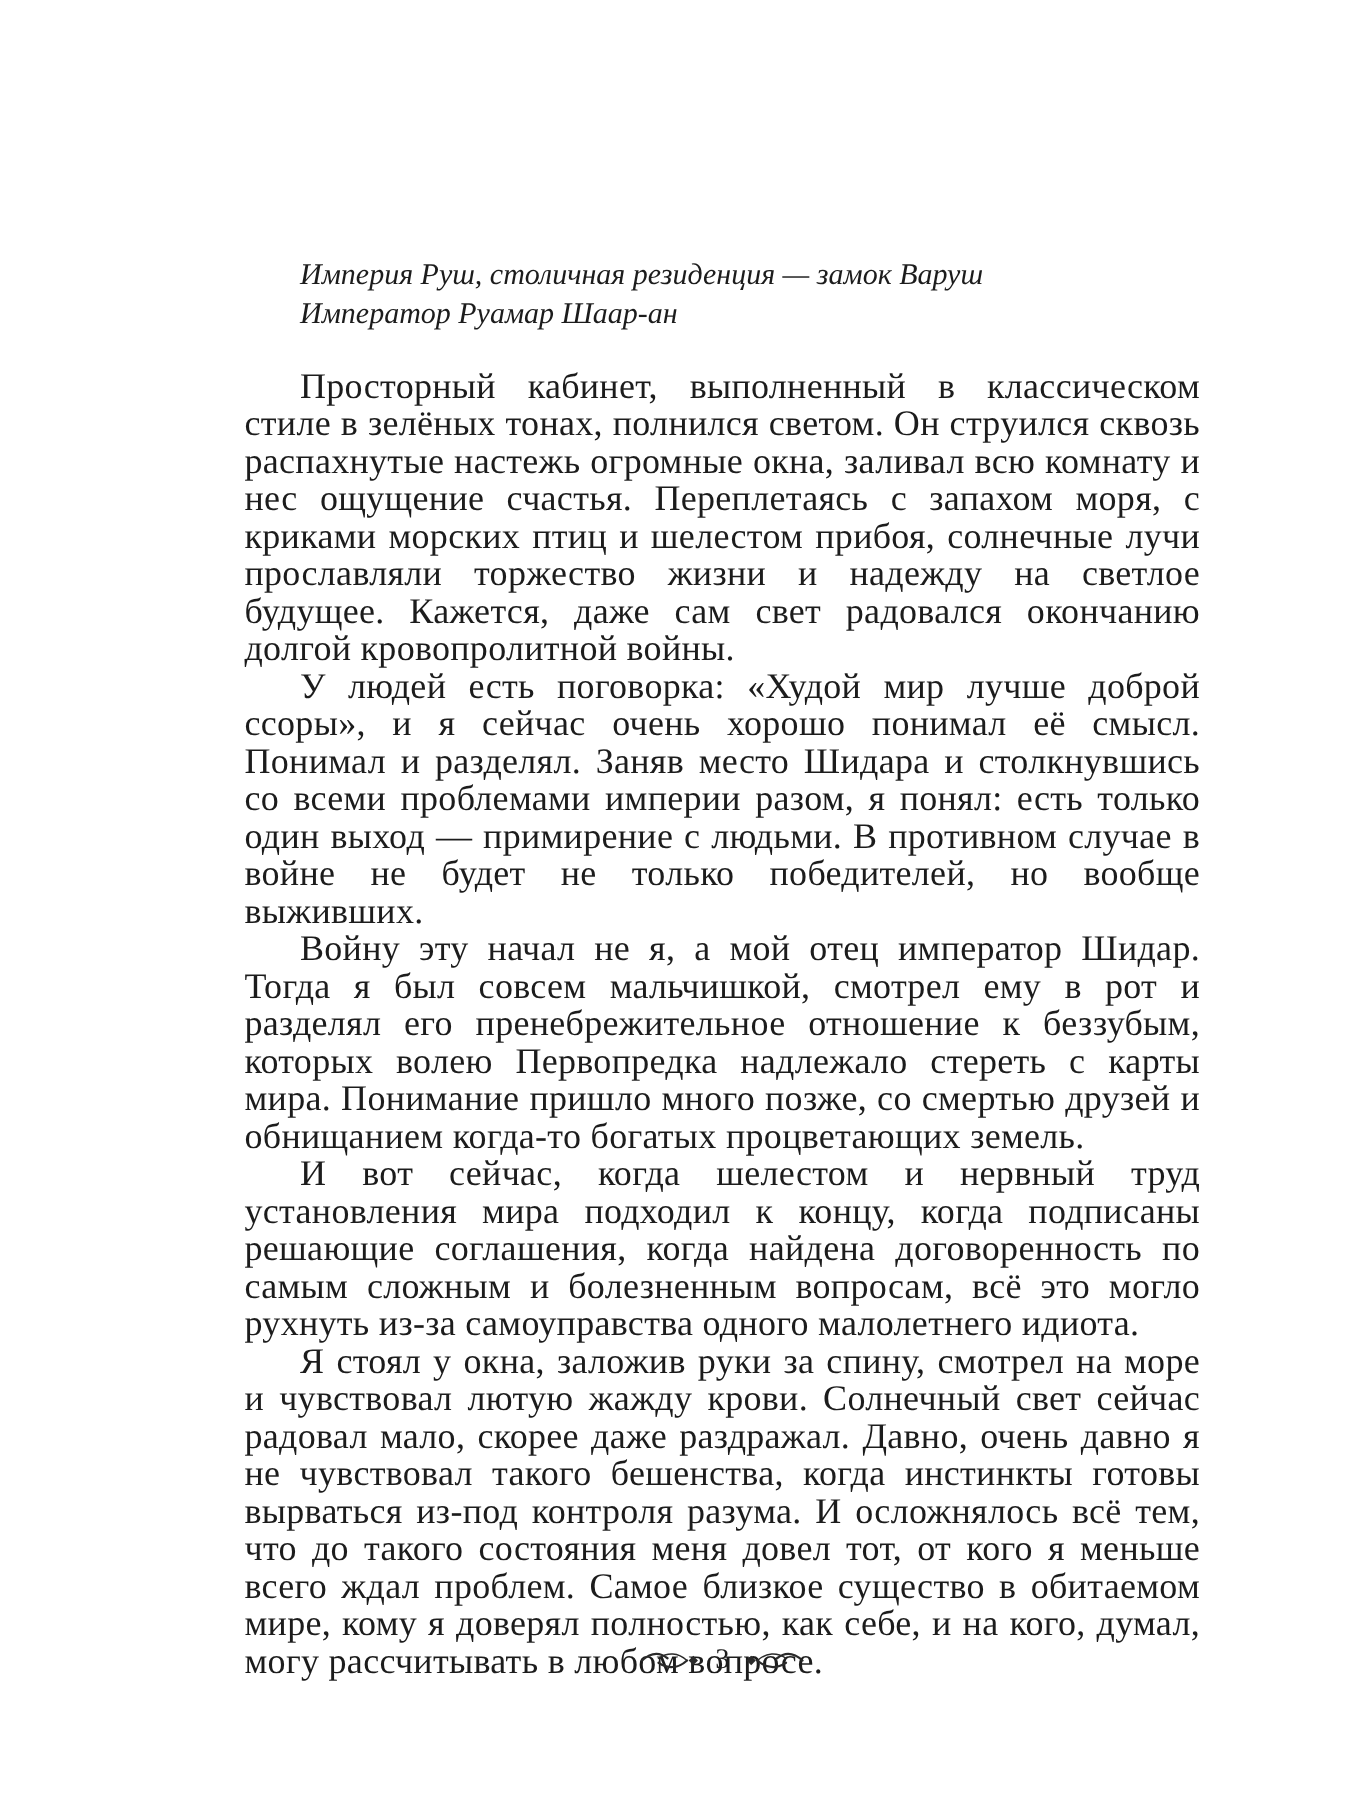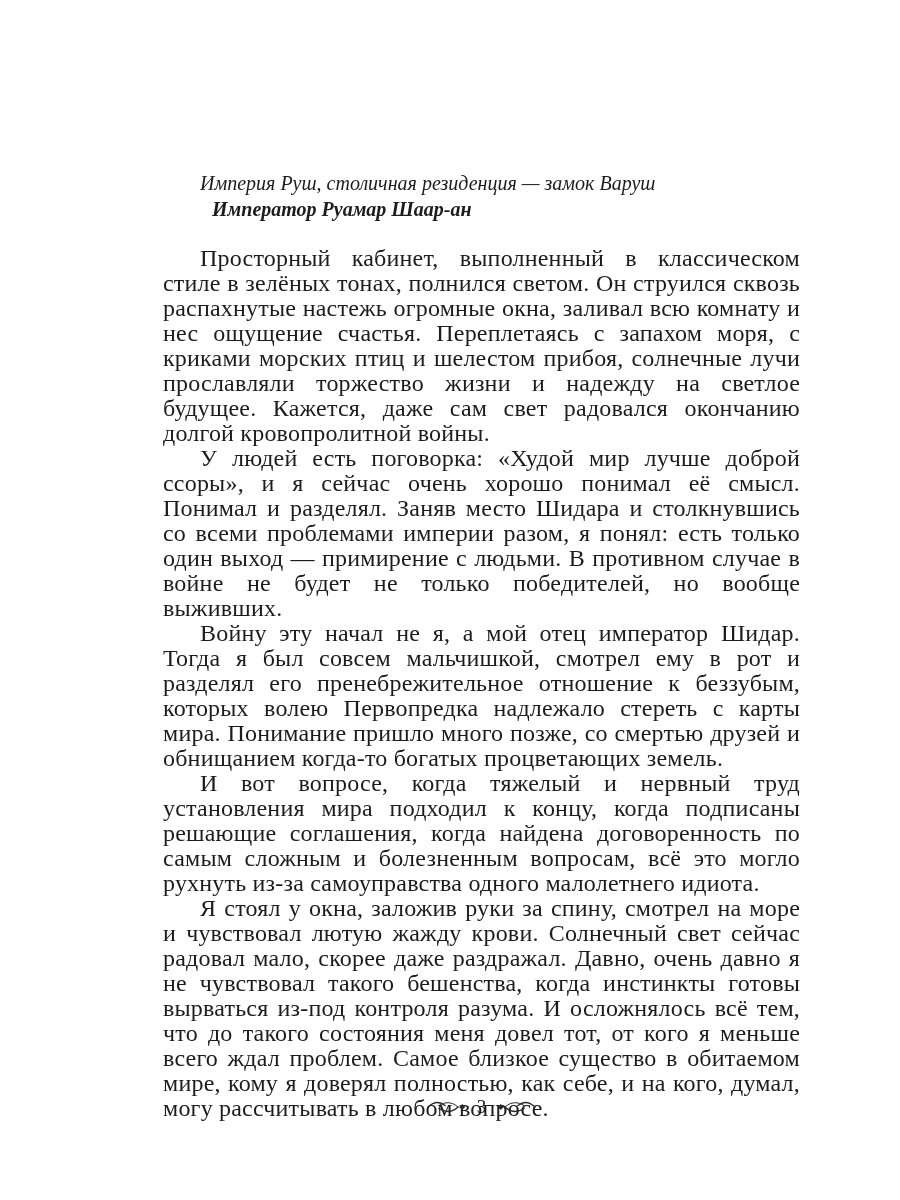"Император Руамар Шаар-ан" .scene-character { font-weight: bold -> normal; margin-left: 12px -> none }
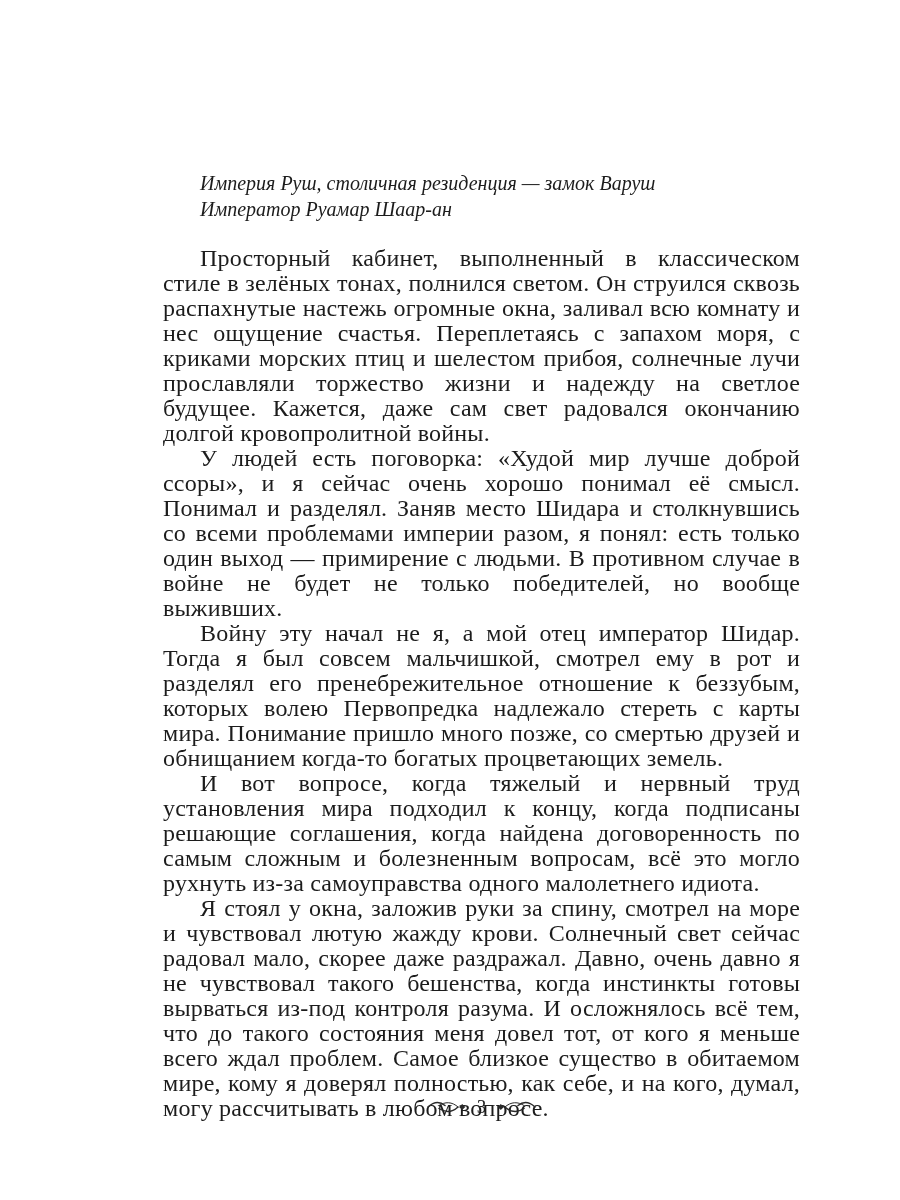"И вот вопросе, когда тяжелый" p.para { text: вопросе, когда тяжелый -> сейчас, когда шелестом }
